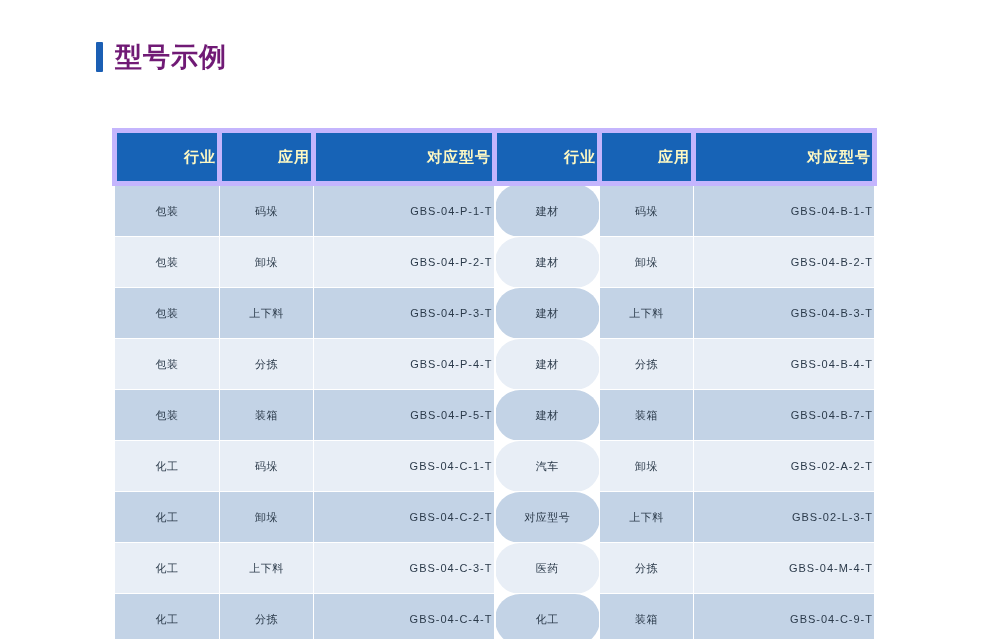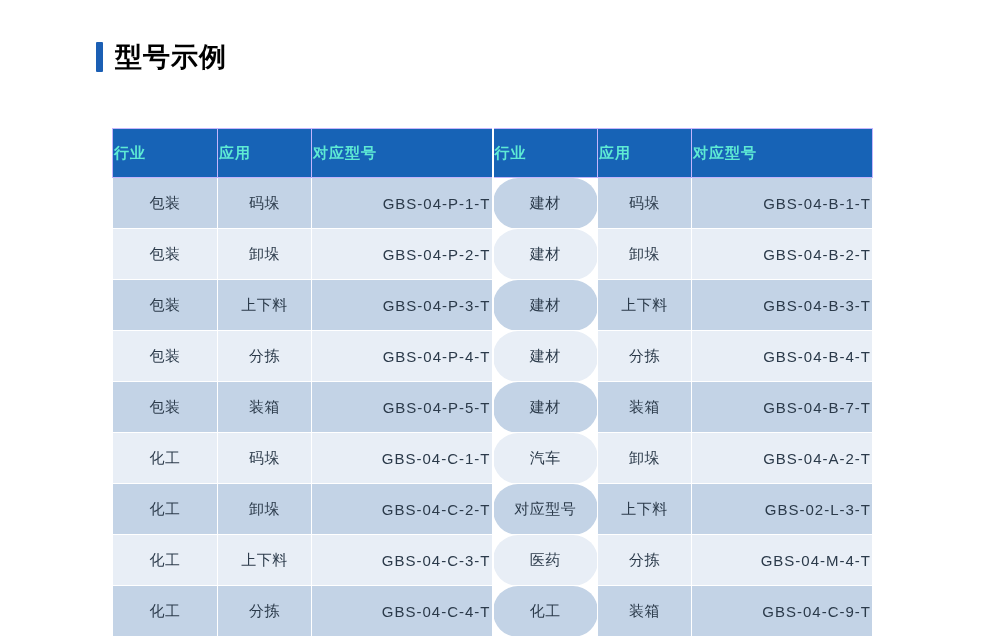"型号示例" .title-text { color: #000000 -> #701a75 }
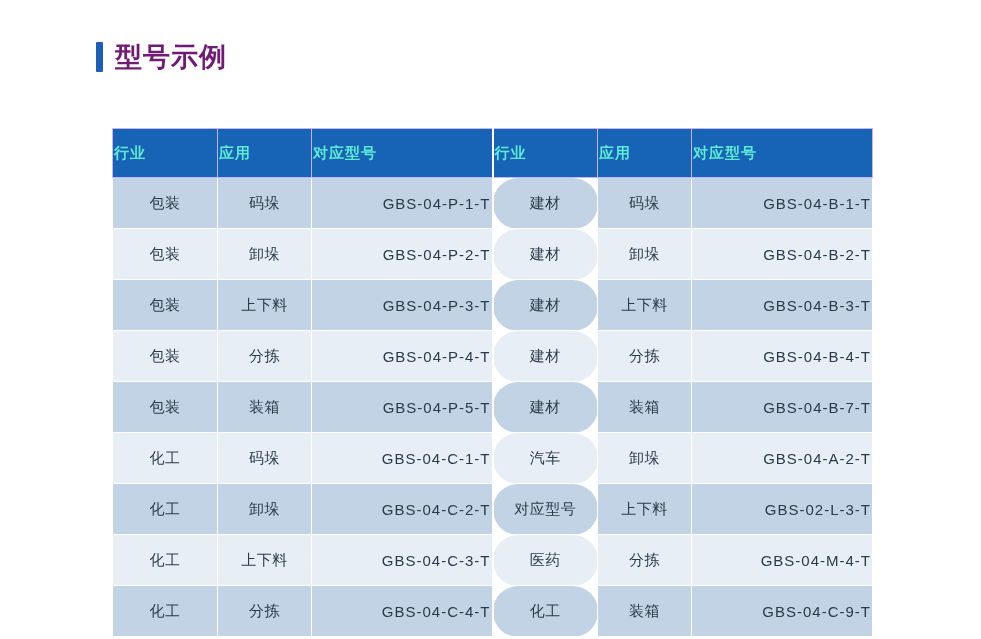"行业" table.model-table th { border: 1px solid #c4b5fd -> 5px solid #c4b5fd; color: #5eead4 -> #fef9c3; text-align: left -> right }
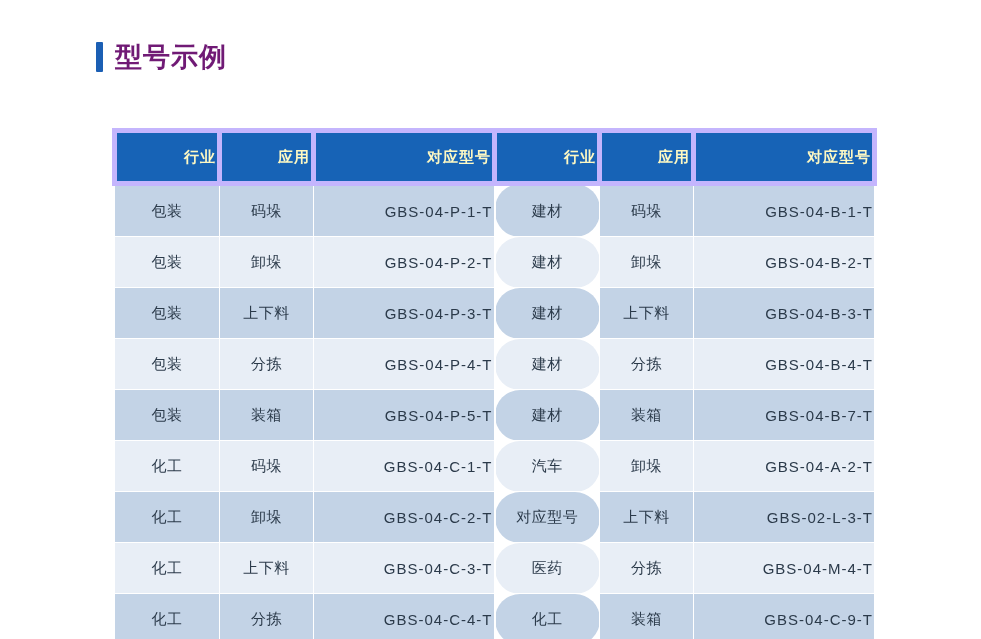"包装" table.model-table td { font-size: 15px -> 11px }
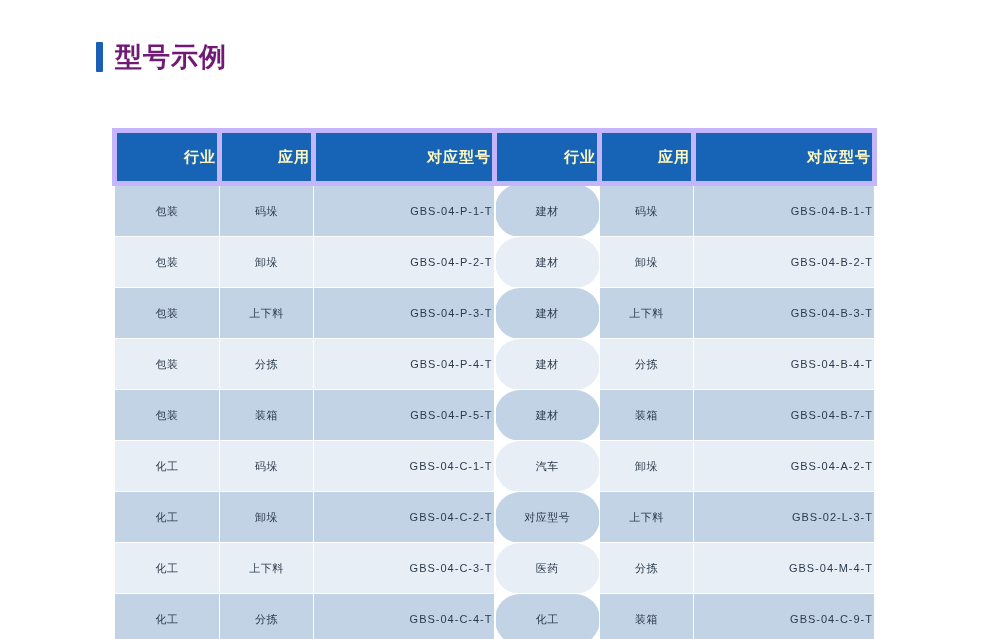"GBS-04-A-2-T" td.model { text: GBS-04-A-2-T -> GBS-02-A-2-T }
